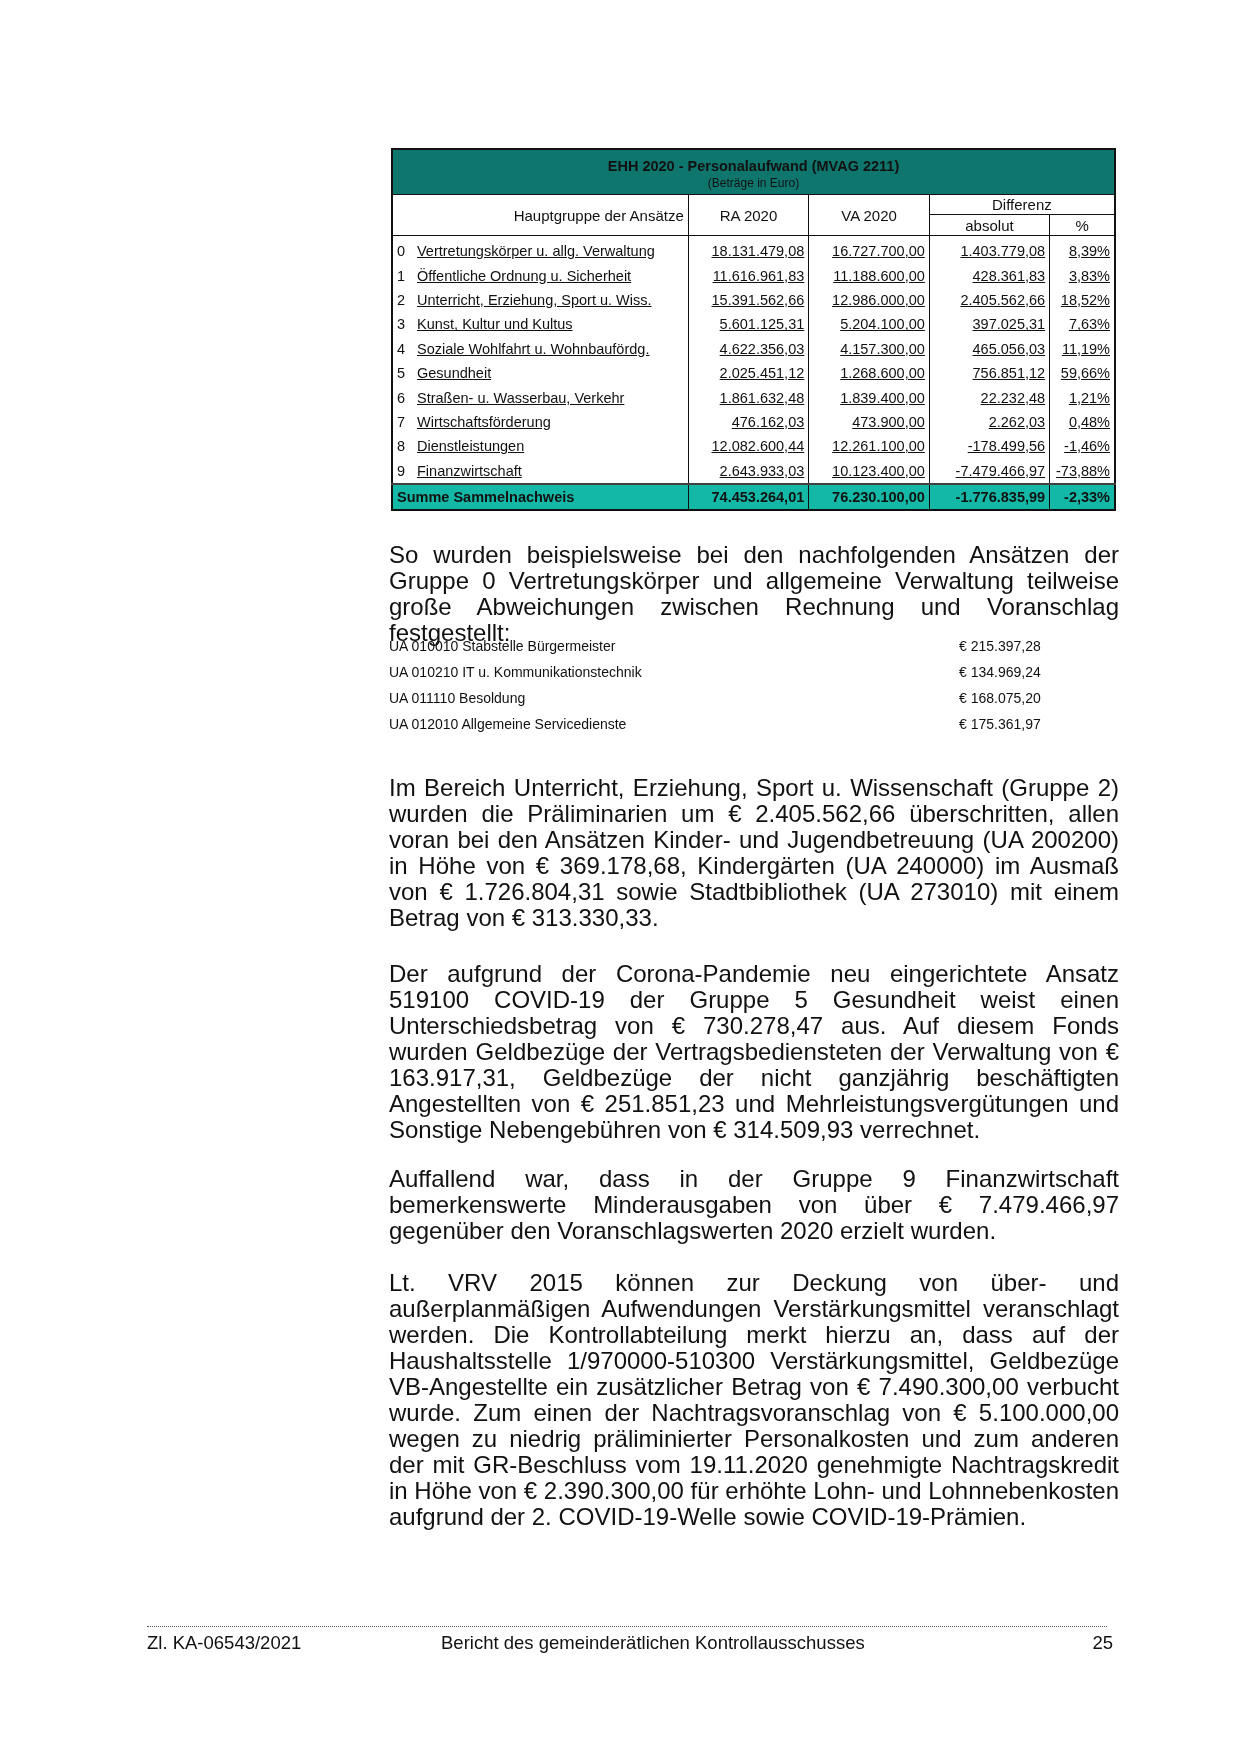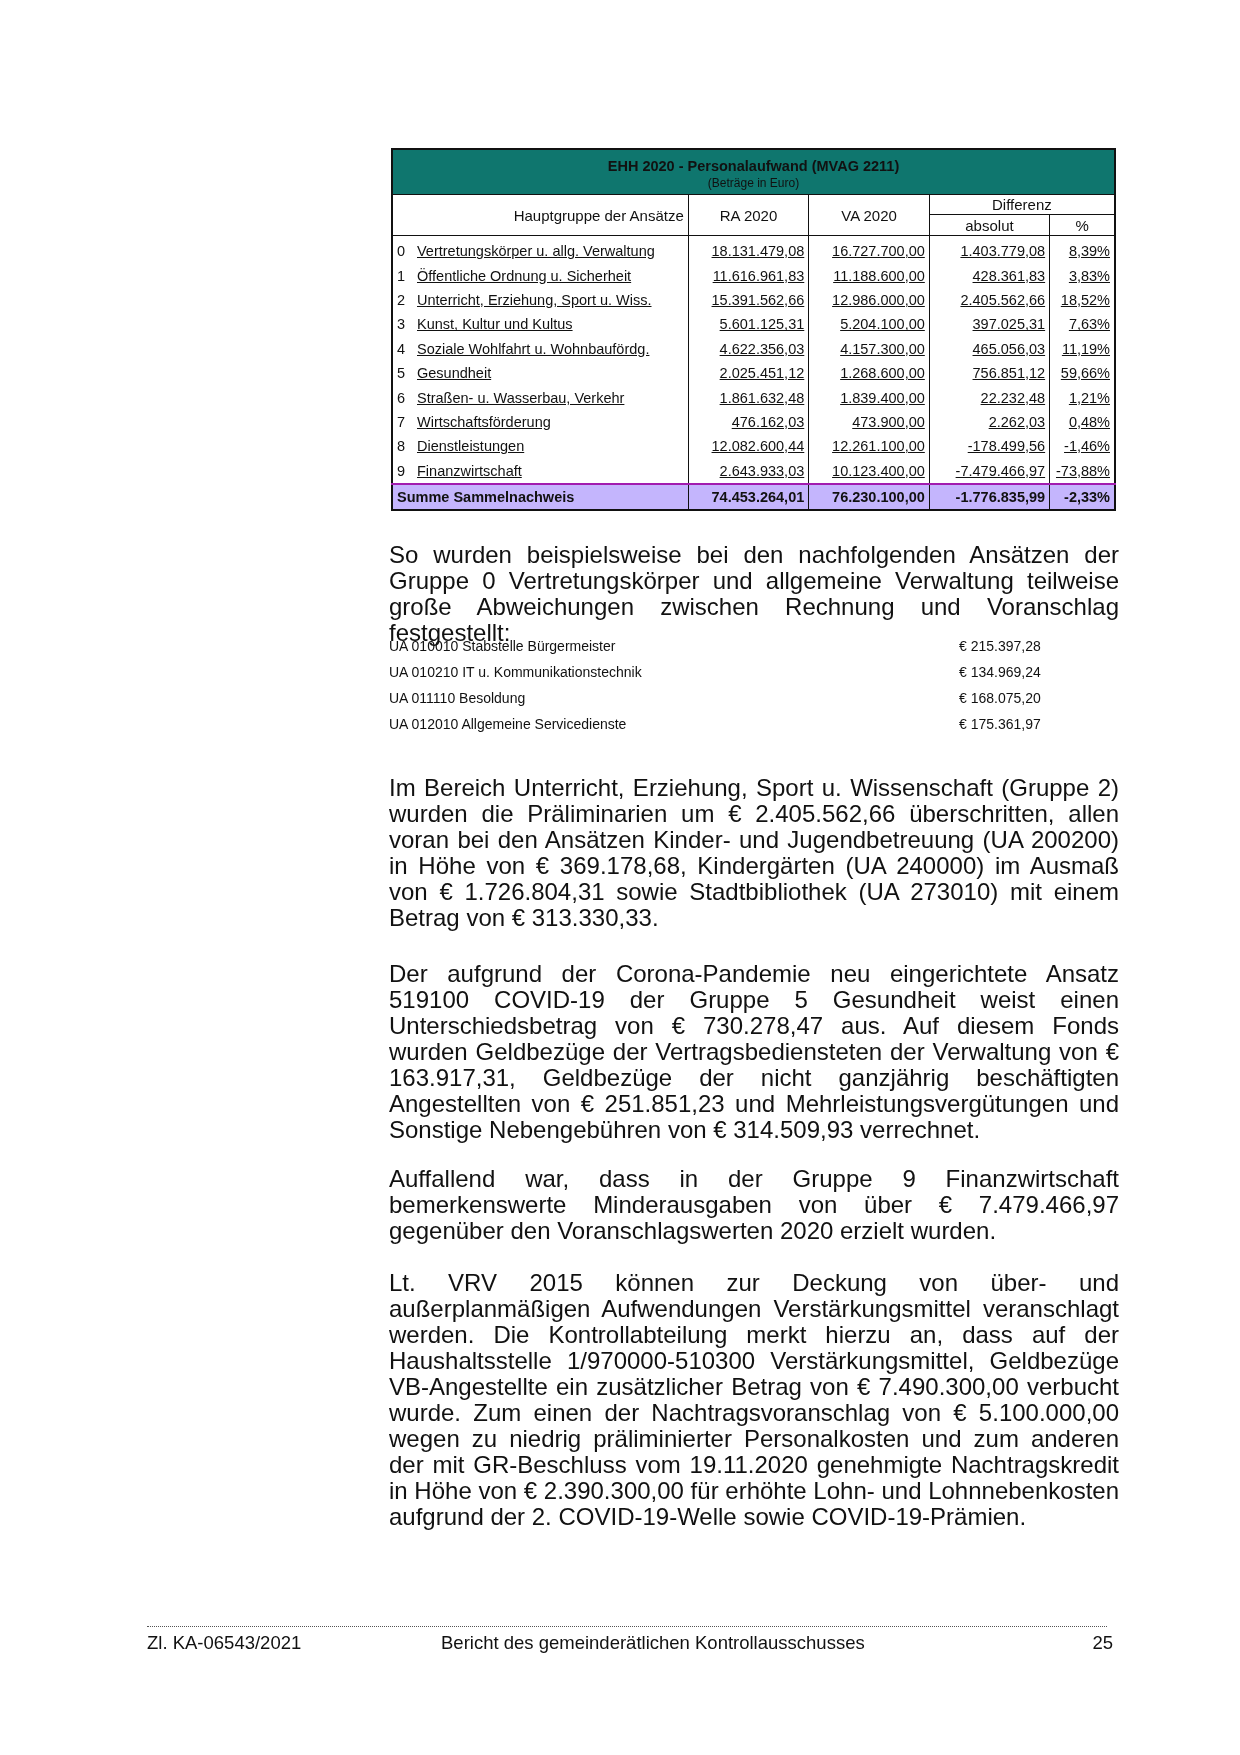"Summe Sammelnachweis" .tbl .total-row td { background: #c4b5fd -> #14b8a6; border-top: 2px solid #a21caf -> 2px solid #404040 }
